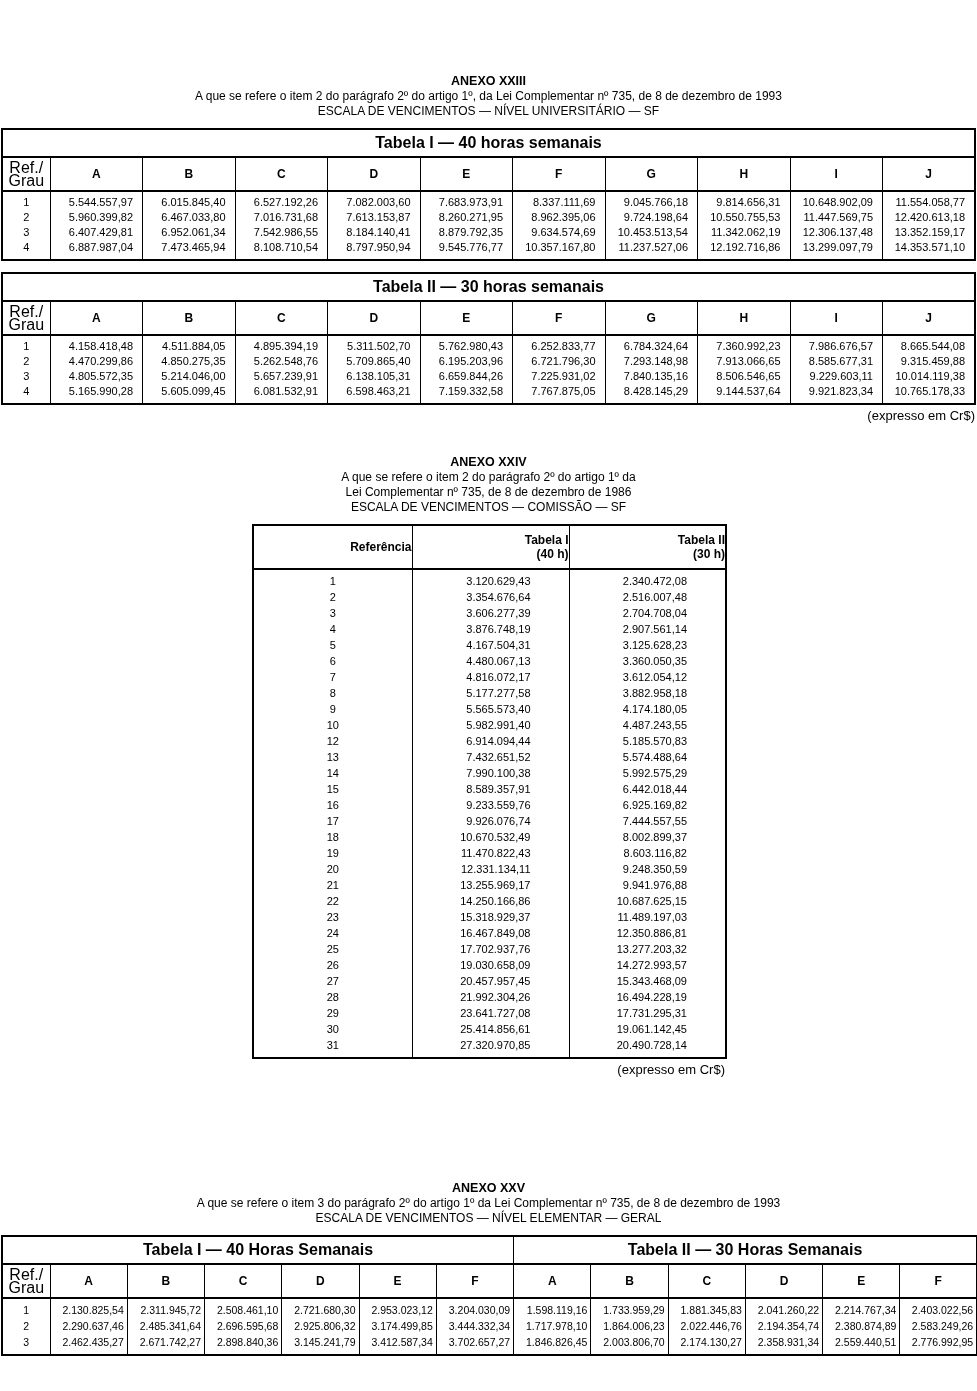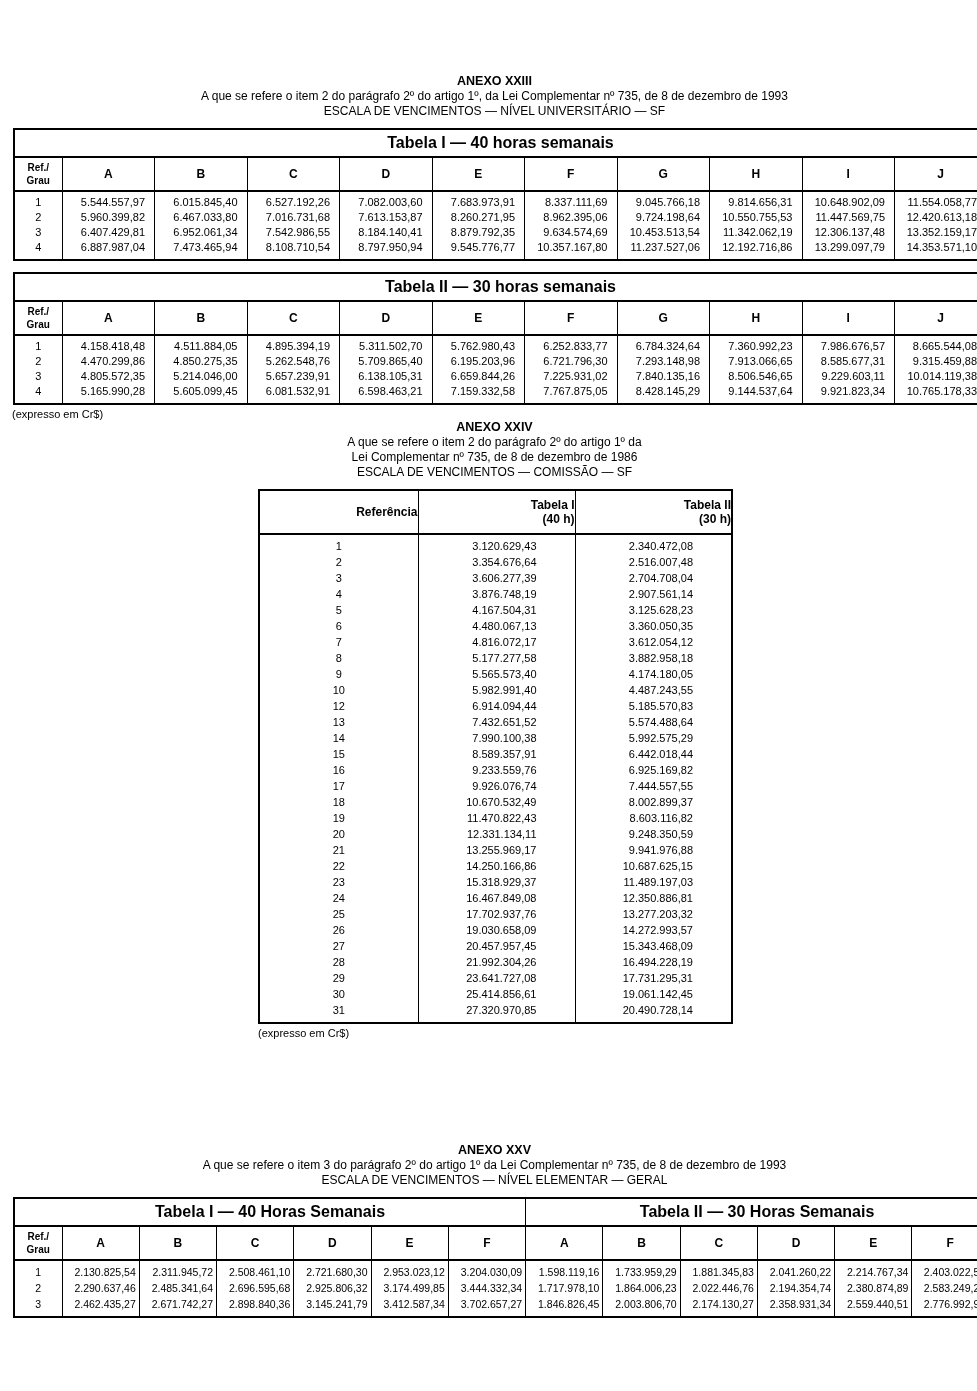"ANEXO XXIII" .page { padding-left: 12px -> none }
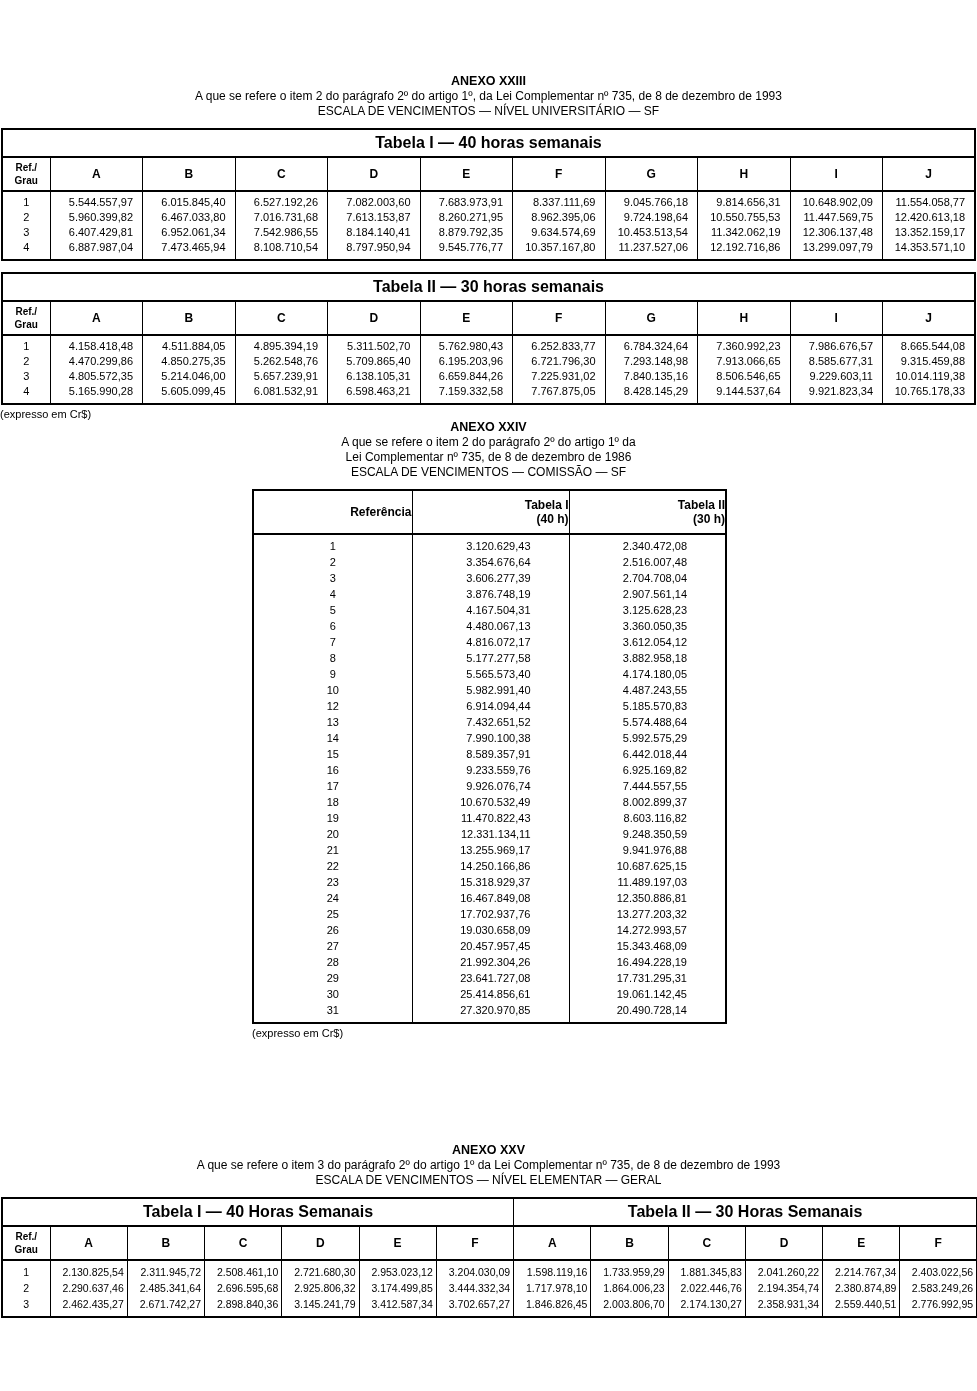"Ref./" th.ref-h { font-size: 10px -> 16px; font-weight: bold -> normal }
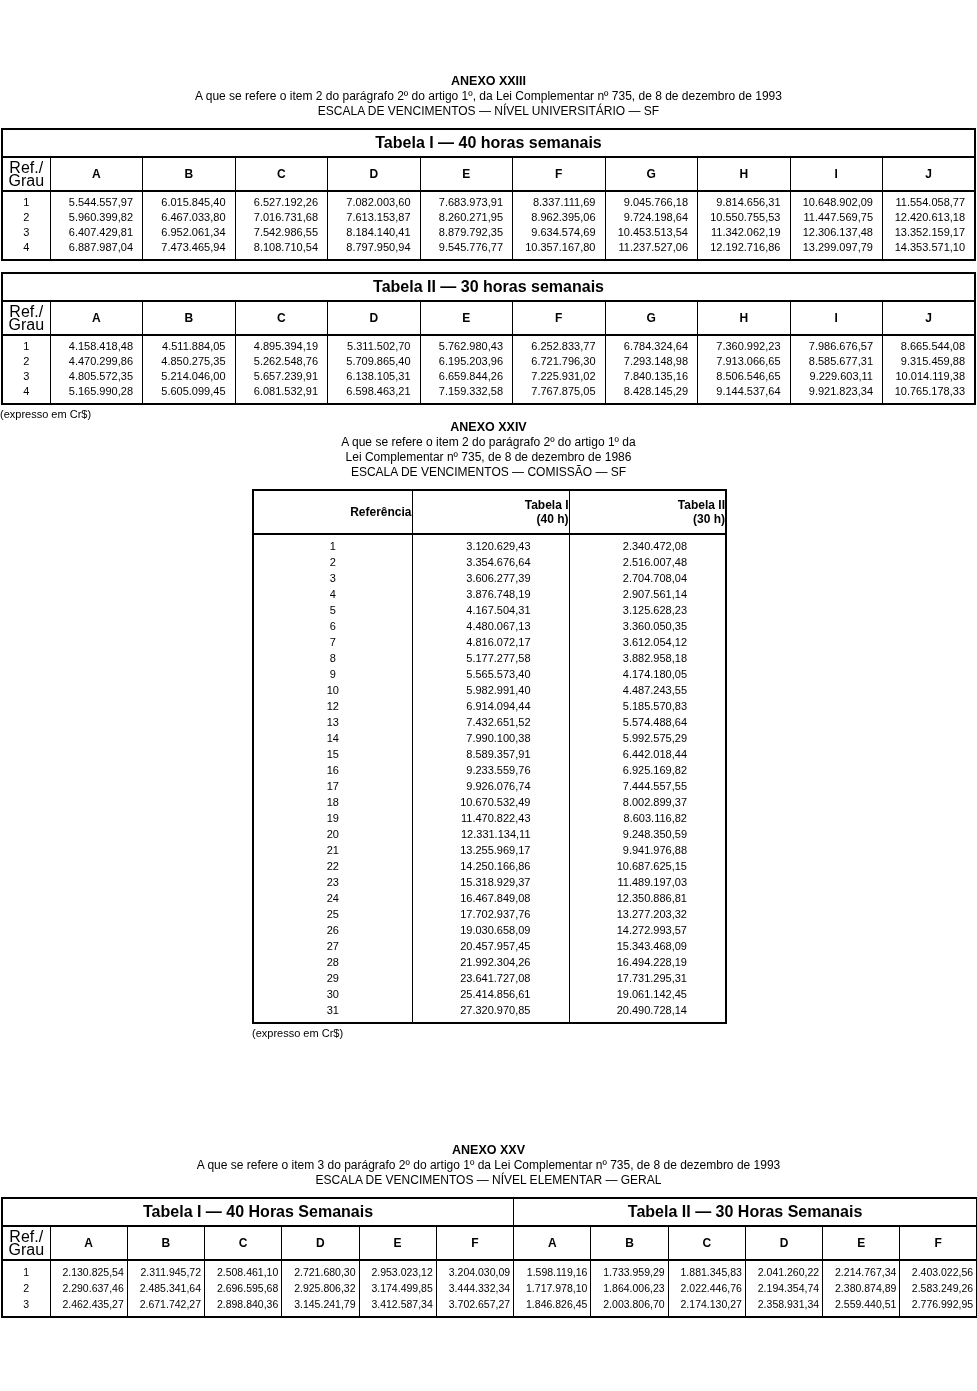"(expresso em Cr$)" .note { font-size: 11px -> 13px; text-align: left -> right }
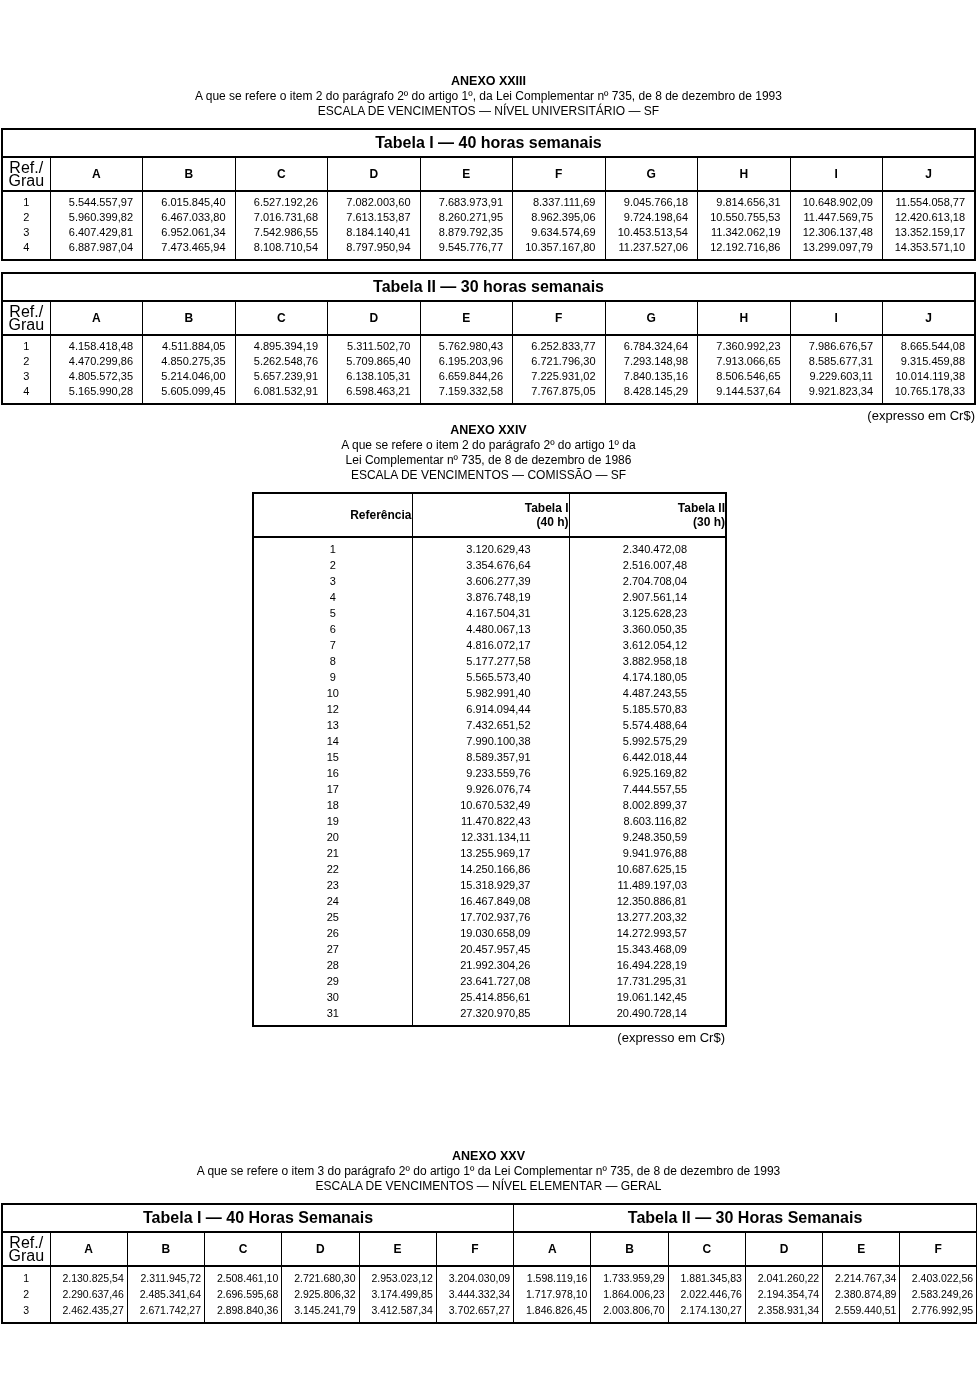"ANEXO XXIV" .s24 { margin-top: none -> 32px }
